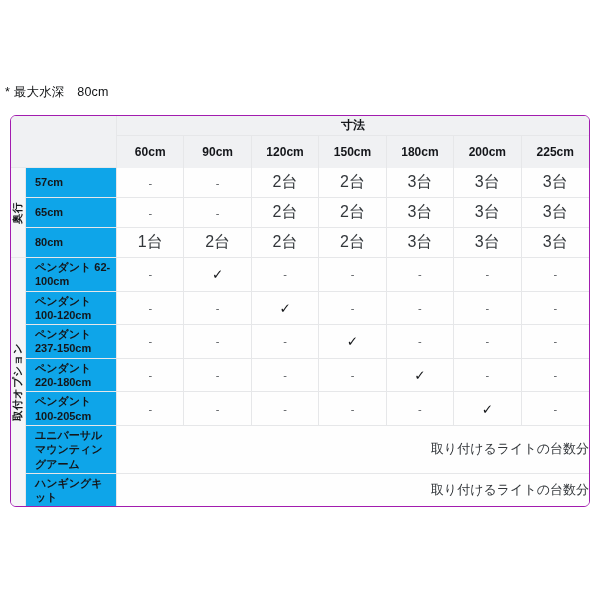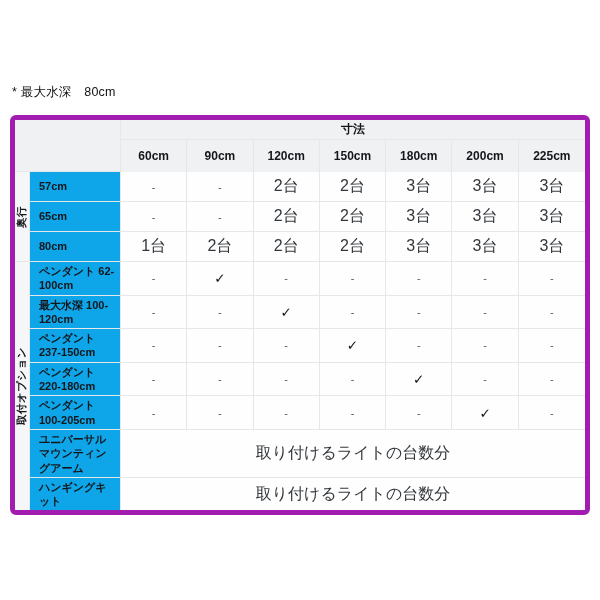"* 最大水深 80cm" .note { left: 12px -> 5px }
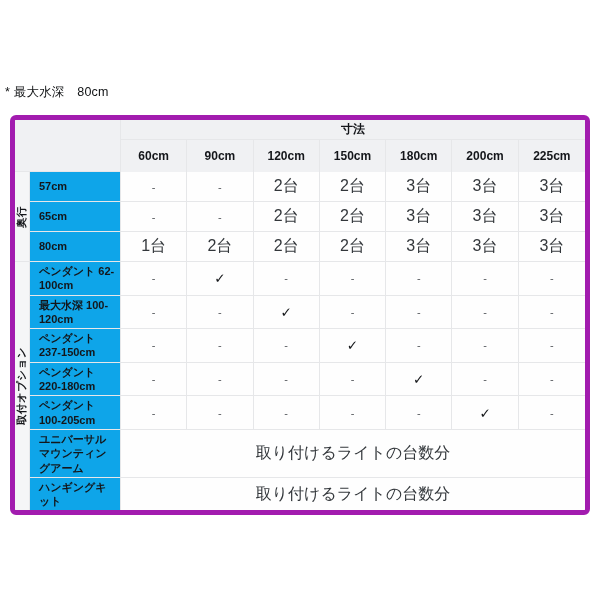"寸法" .table-wrap { border: 5px solid #a21caf -> 1px solid #a21caf }
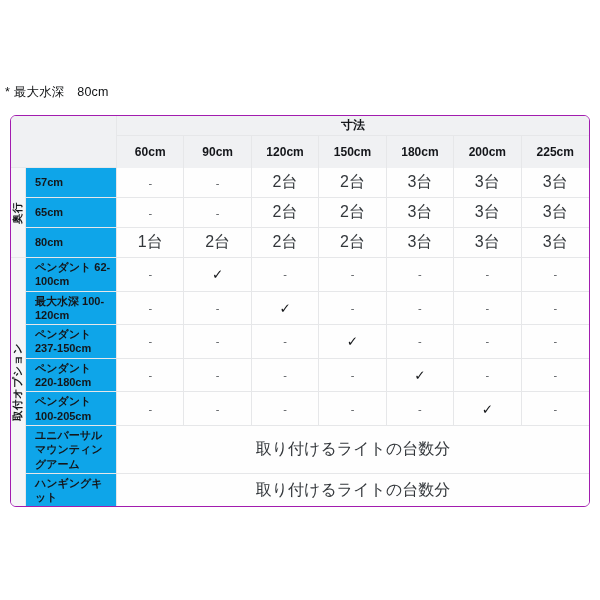"最大水深 100-120cm" th.rlabel { text: 最大水深 -> ペンダント }
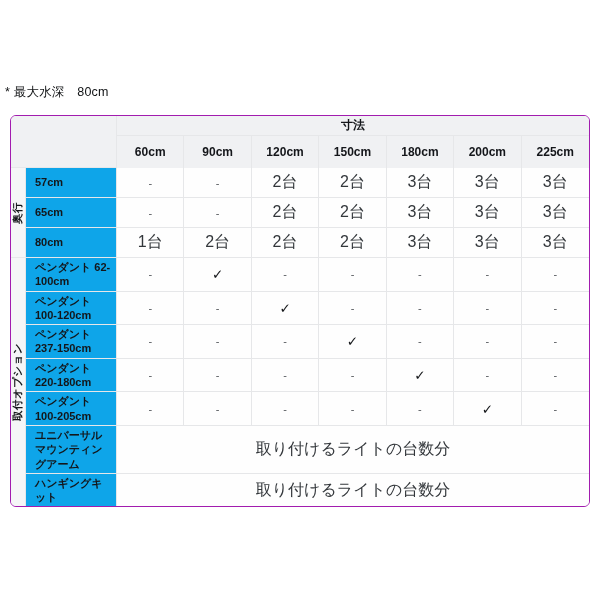"取り付けるライトの台数分" td.span-cell { font-size: 16px -> 13px; text-align: center -> right }
